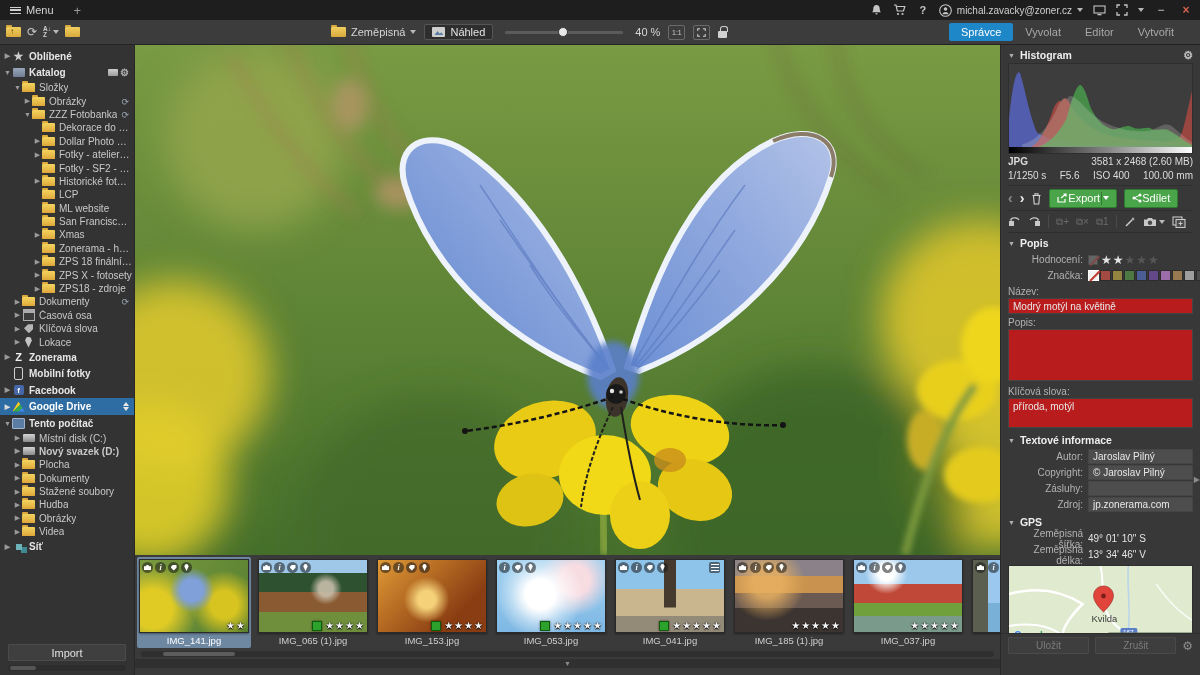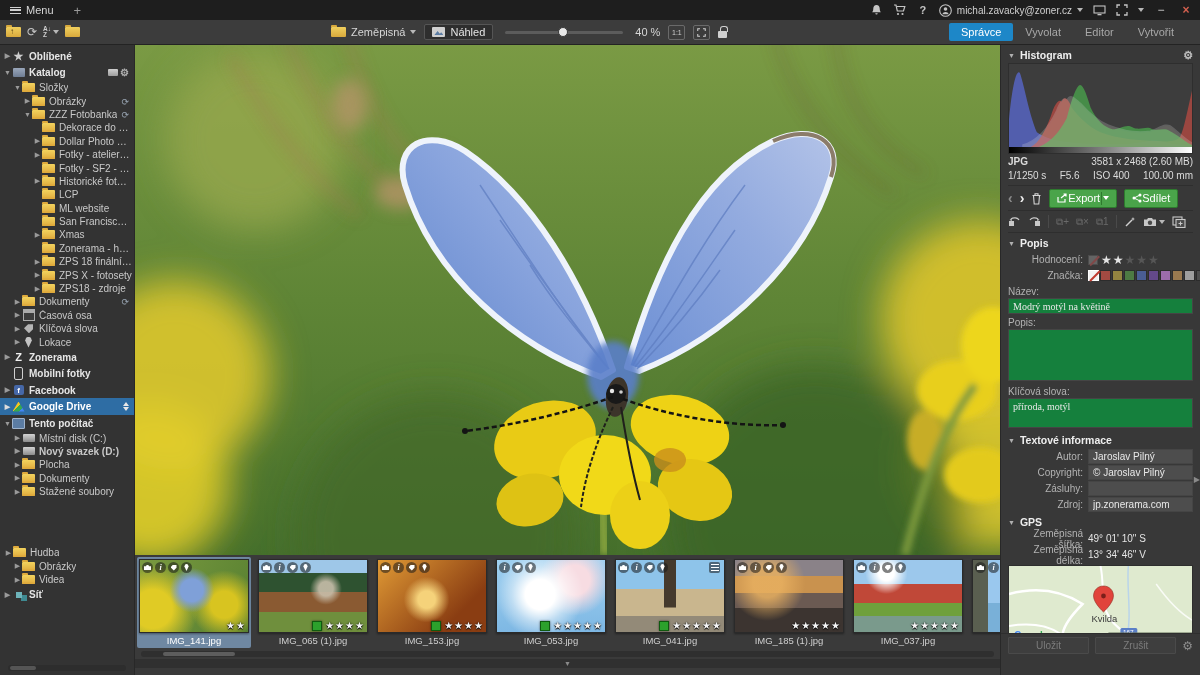"Modrý motýl na květině" .field { background: #15803d -> #b91c1c; font-family: Liberation Serif, serif -> Liberation Sans, sans-serif }
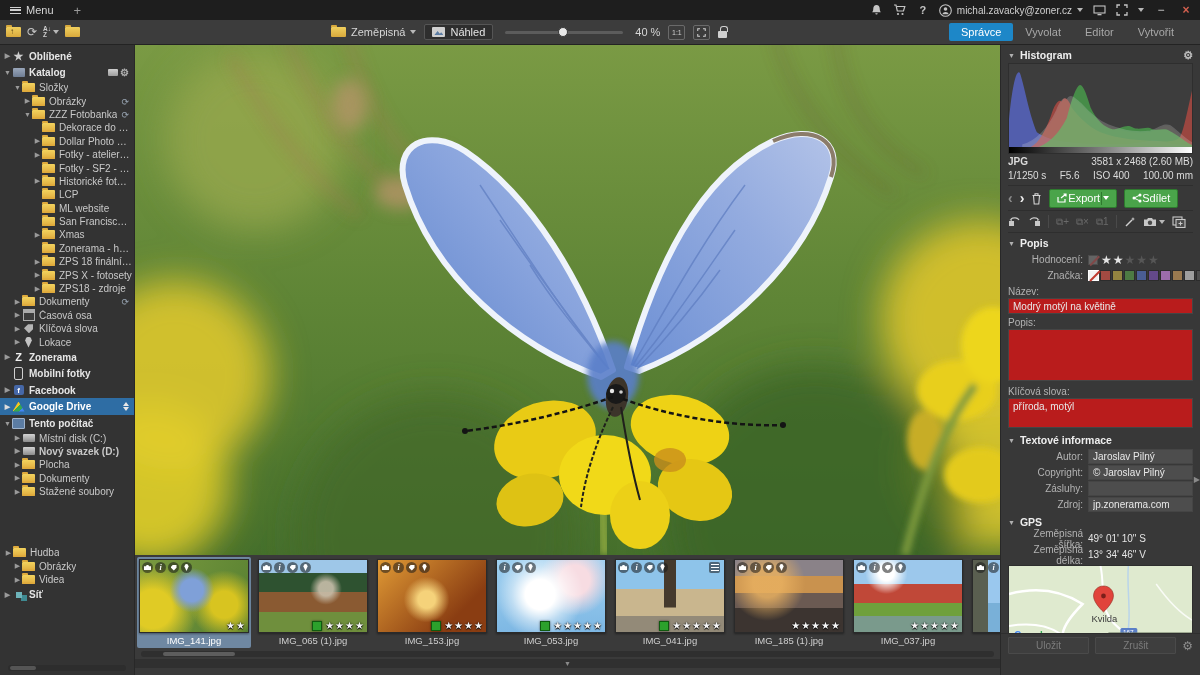"Hudba" div.trow { margin-top: 48px -> none; padding-left: 4px -> 13px }
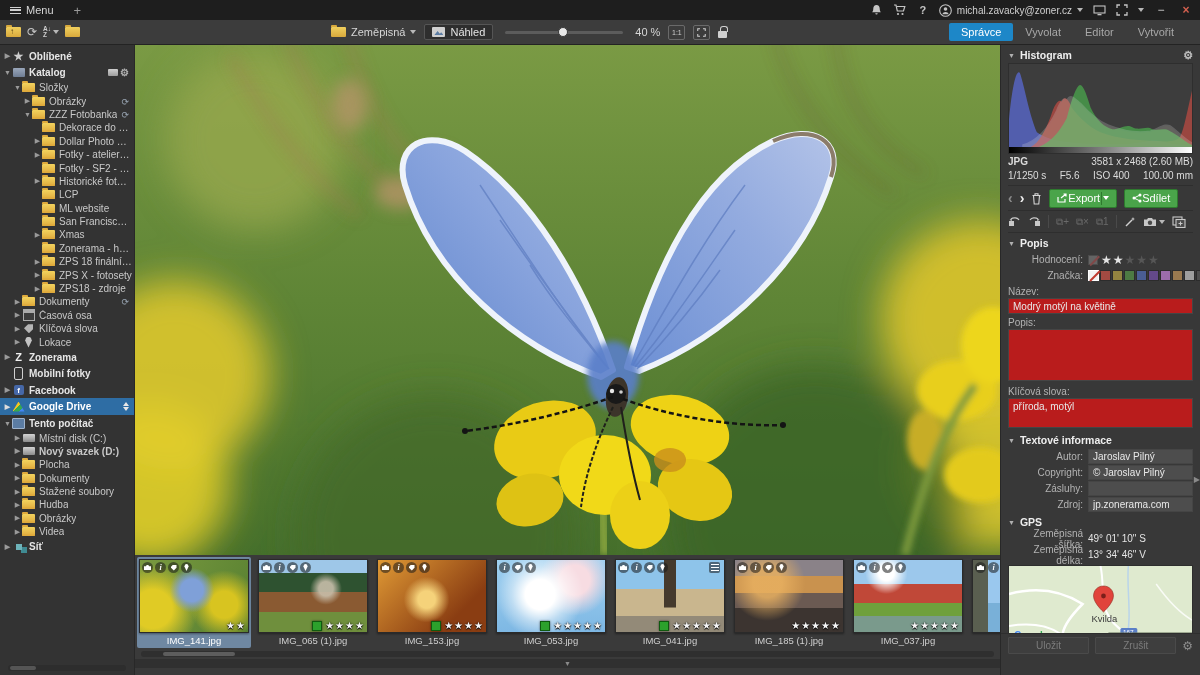"Import" div.import-wrap { html: none -> <div> <div>Import</div> </div> }
